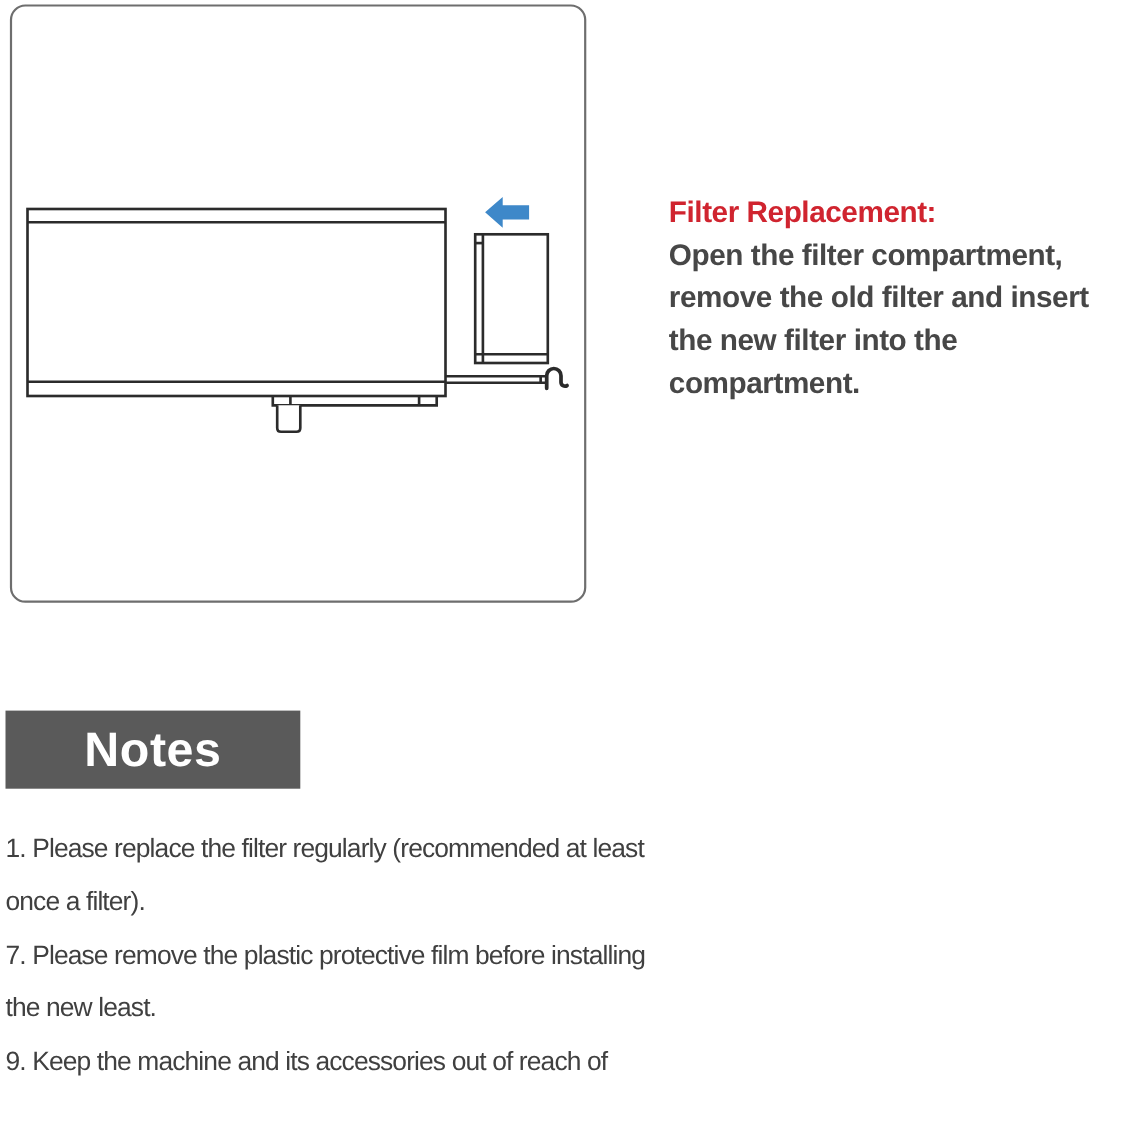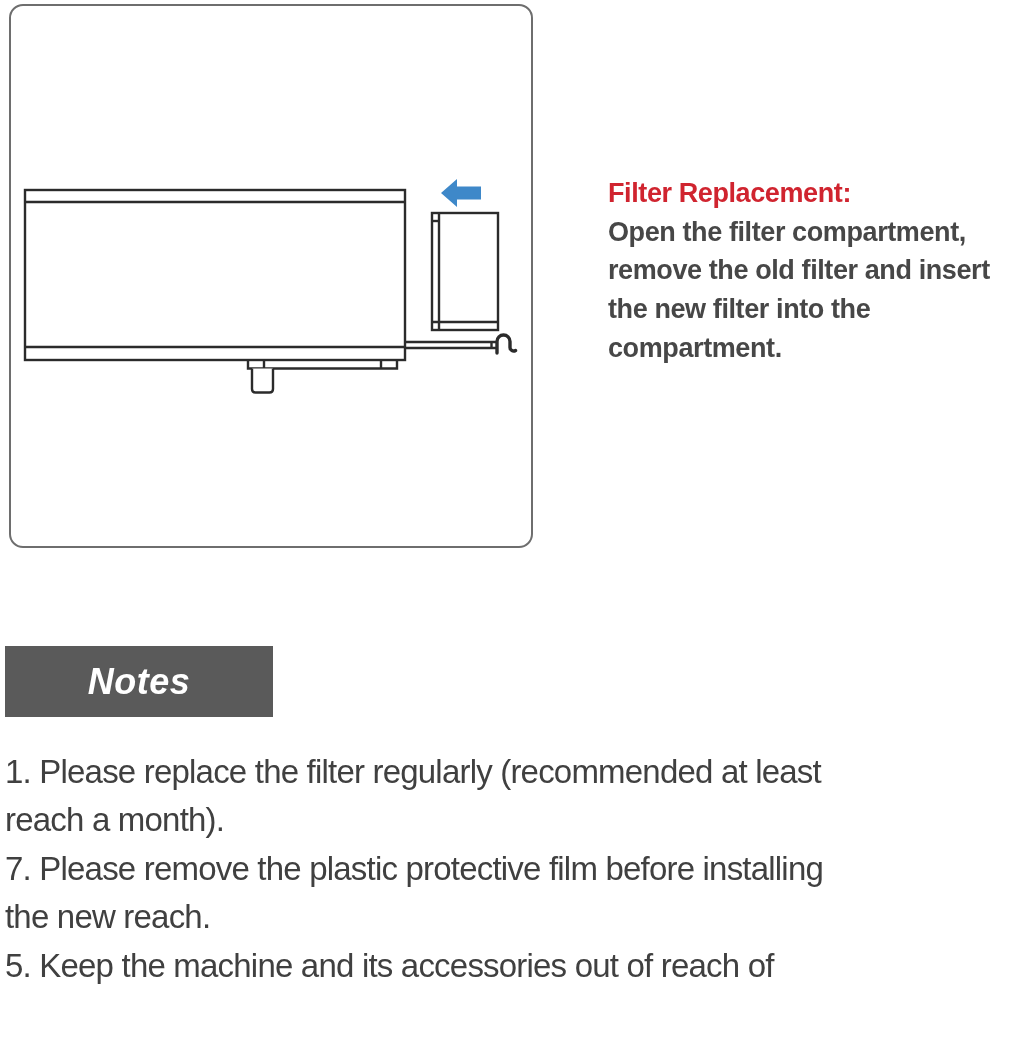"Notes" .notes-header-label { font-size: 36px -> 44px; font-style: italic -> none }
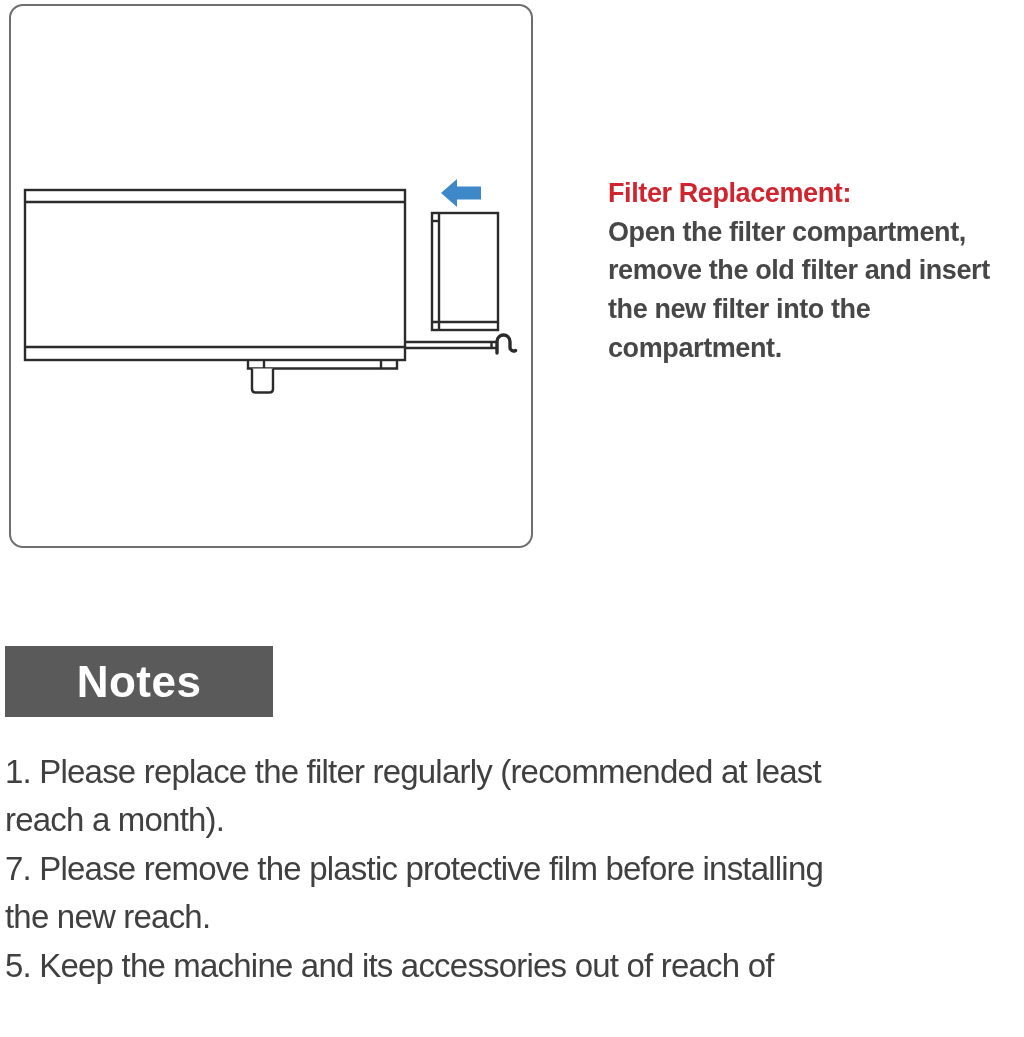"1. Please replace the filter" .notes-line { font-size: 33px -> 24px }
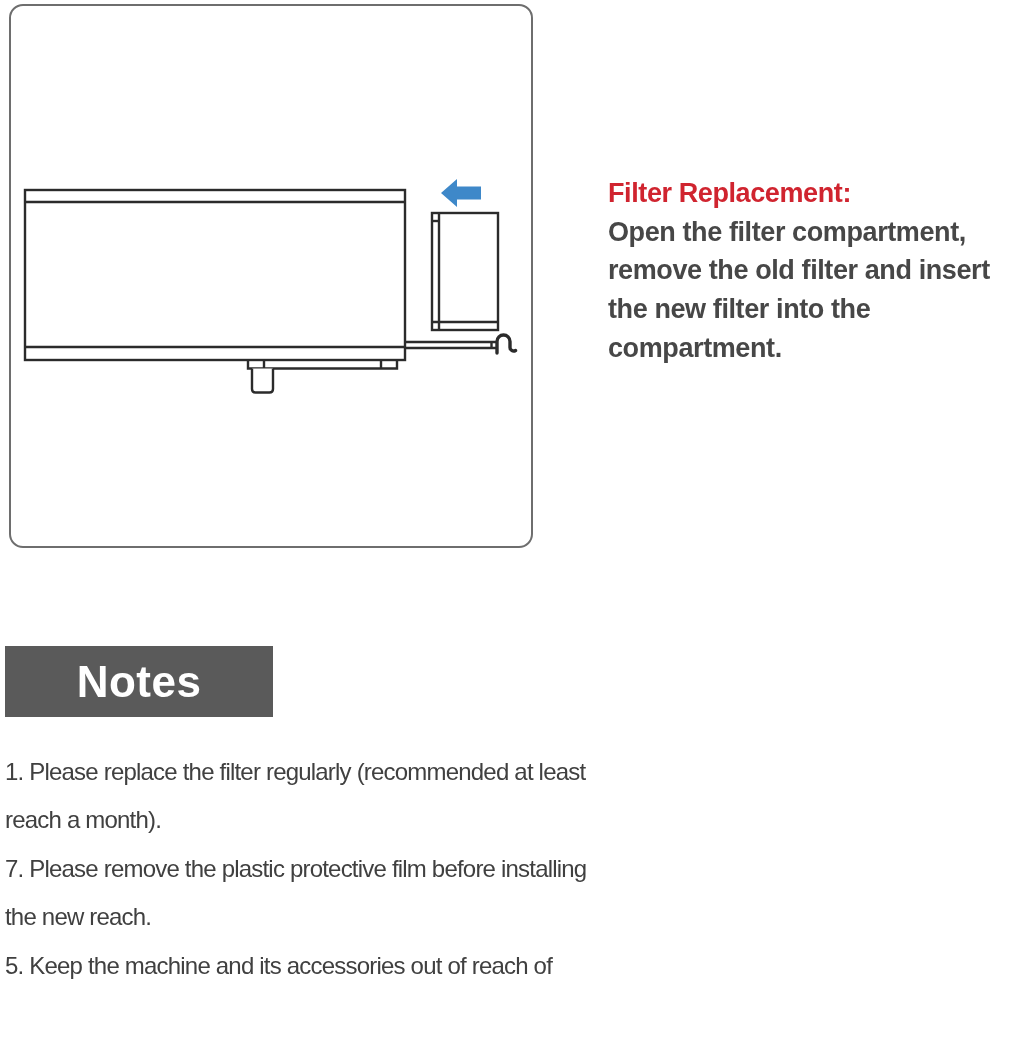"reach a month)." div.notes-line { text: reach a month -> once a filter }
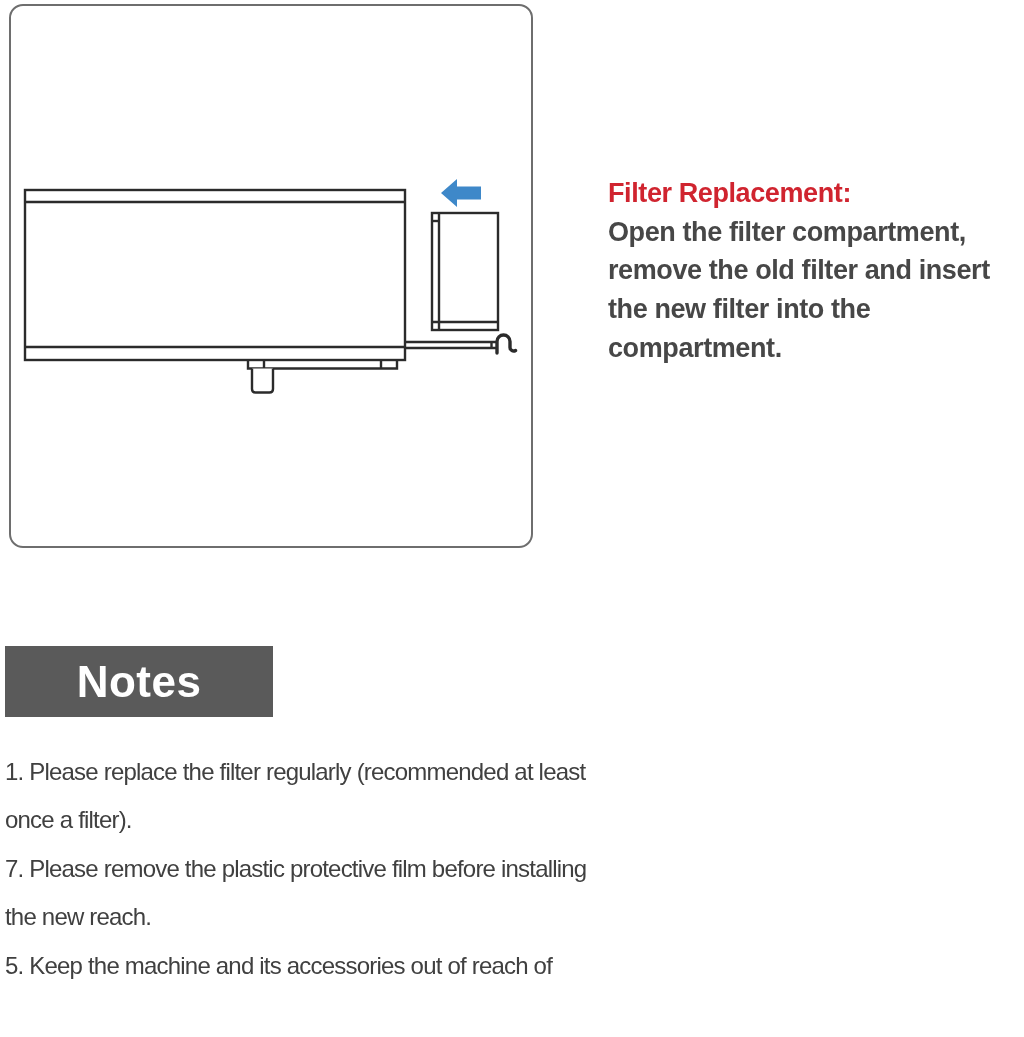"the new reach." div.notes-line { text: reach -> least }
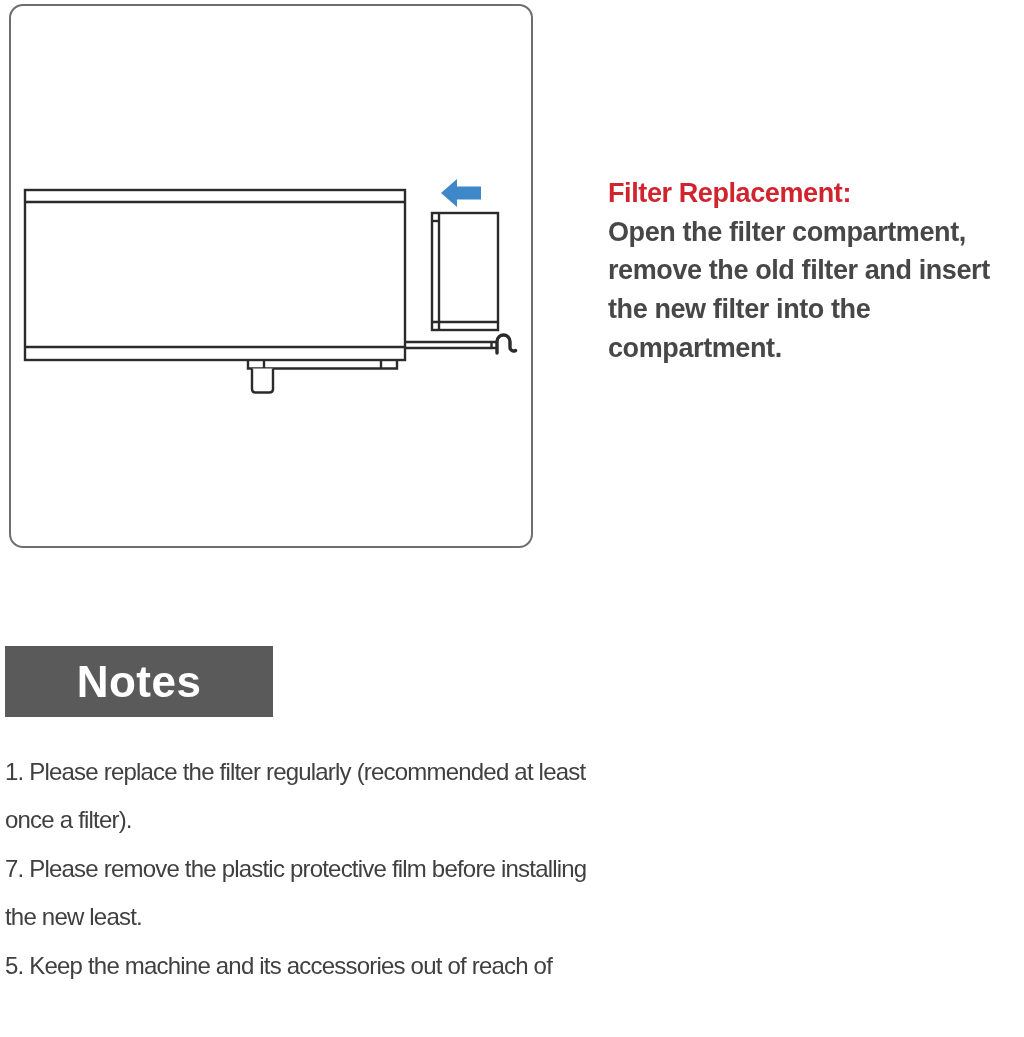"5. Keep the machine and" div.notes-line { text: 5 -> 9 }
